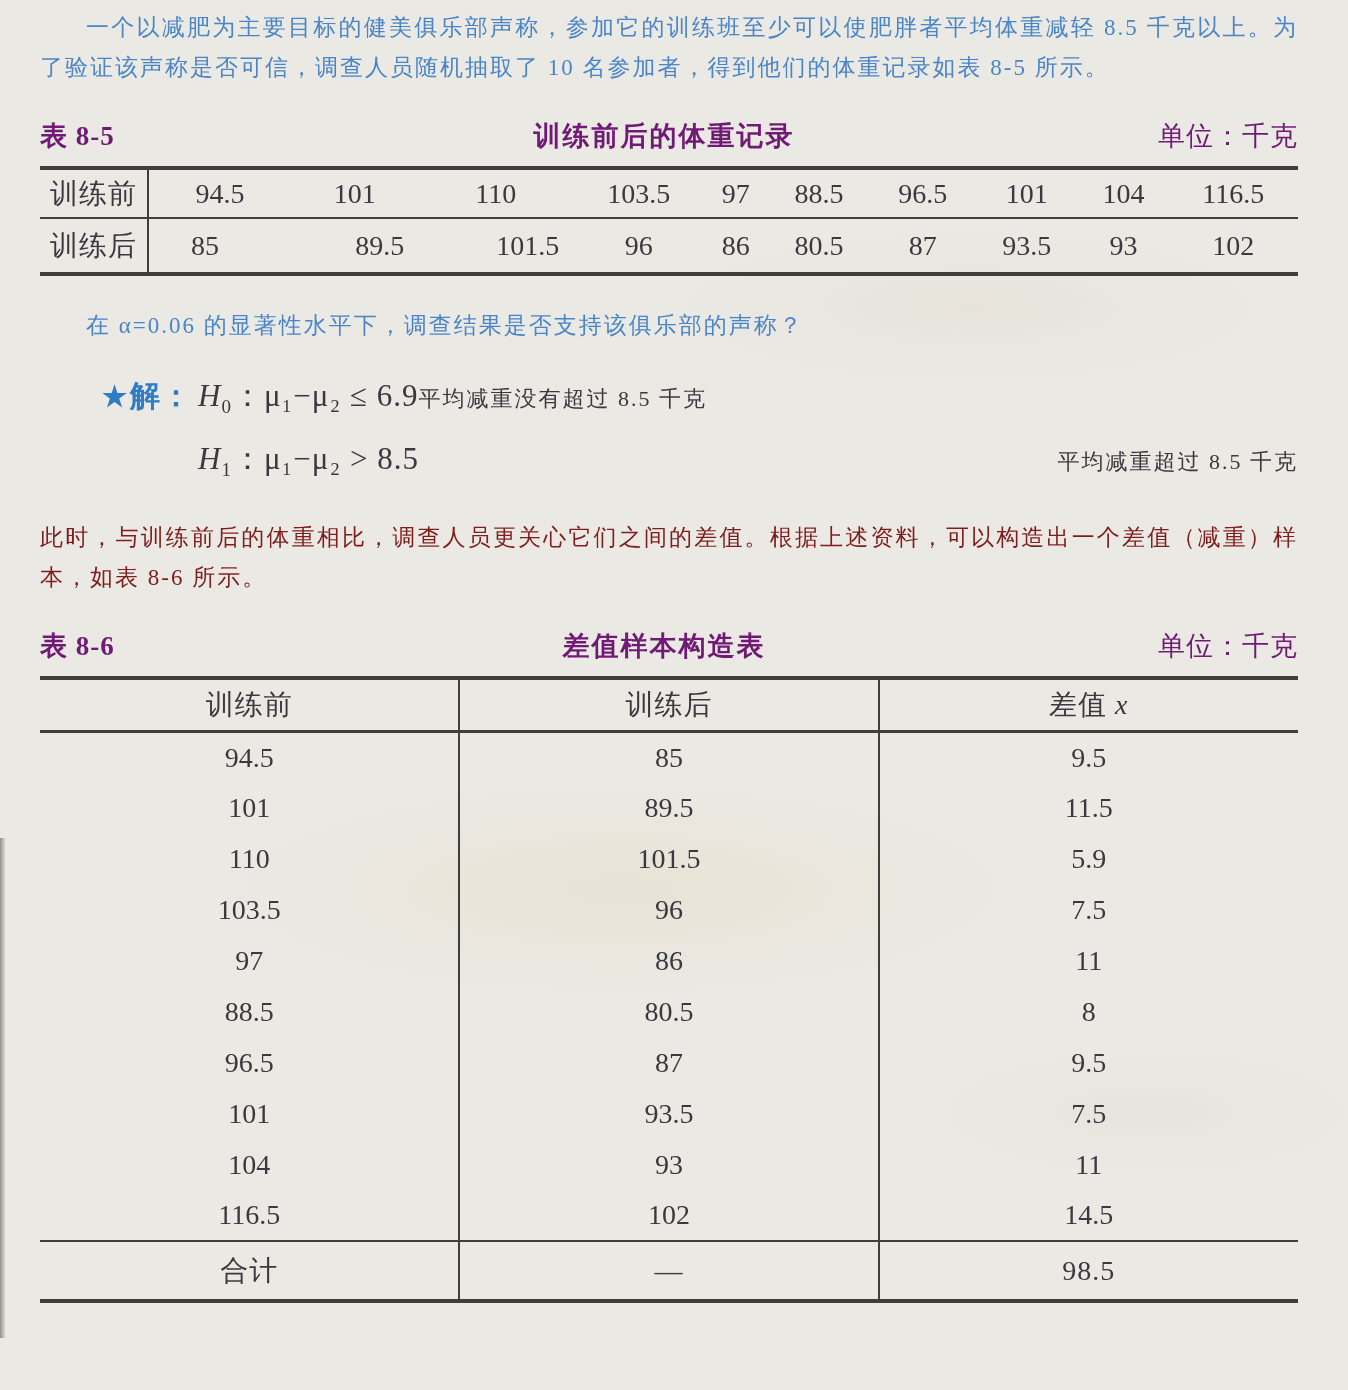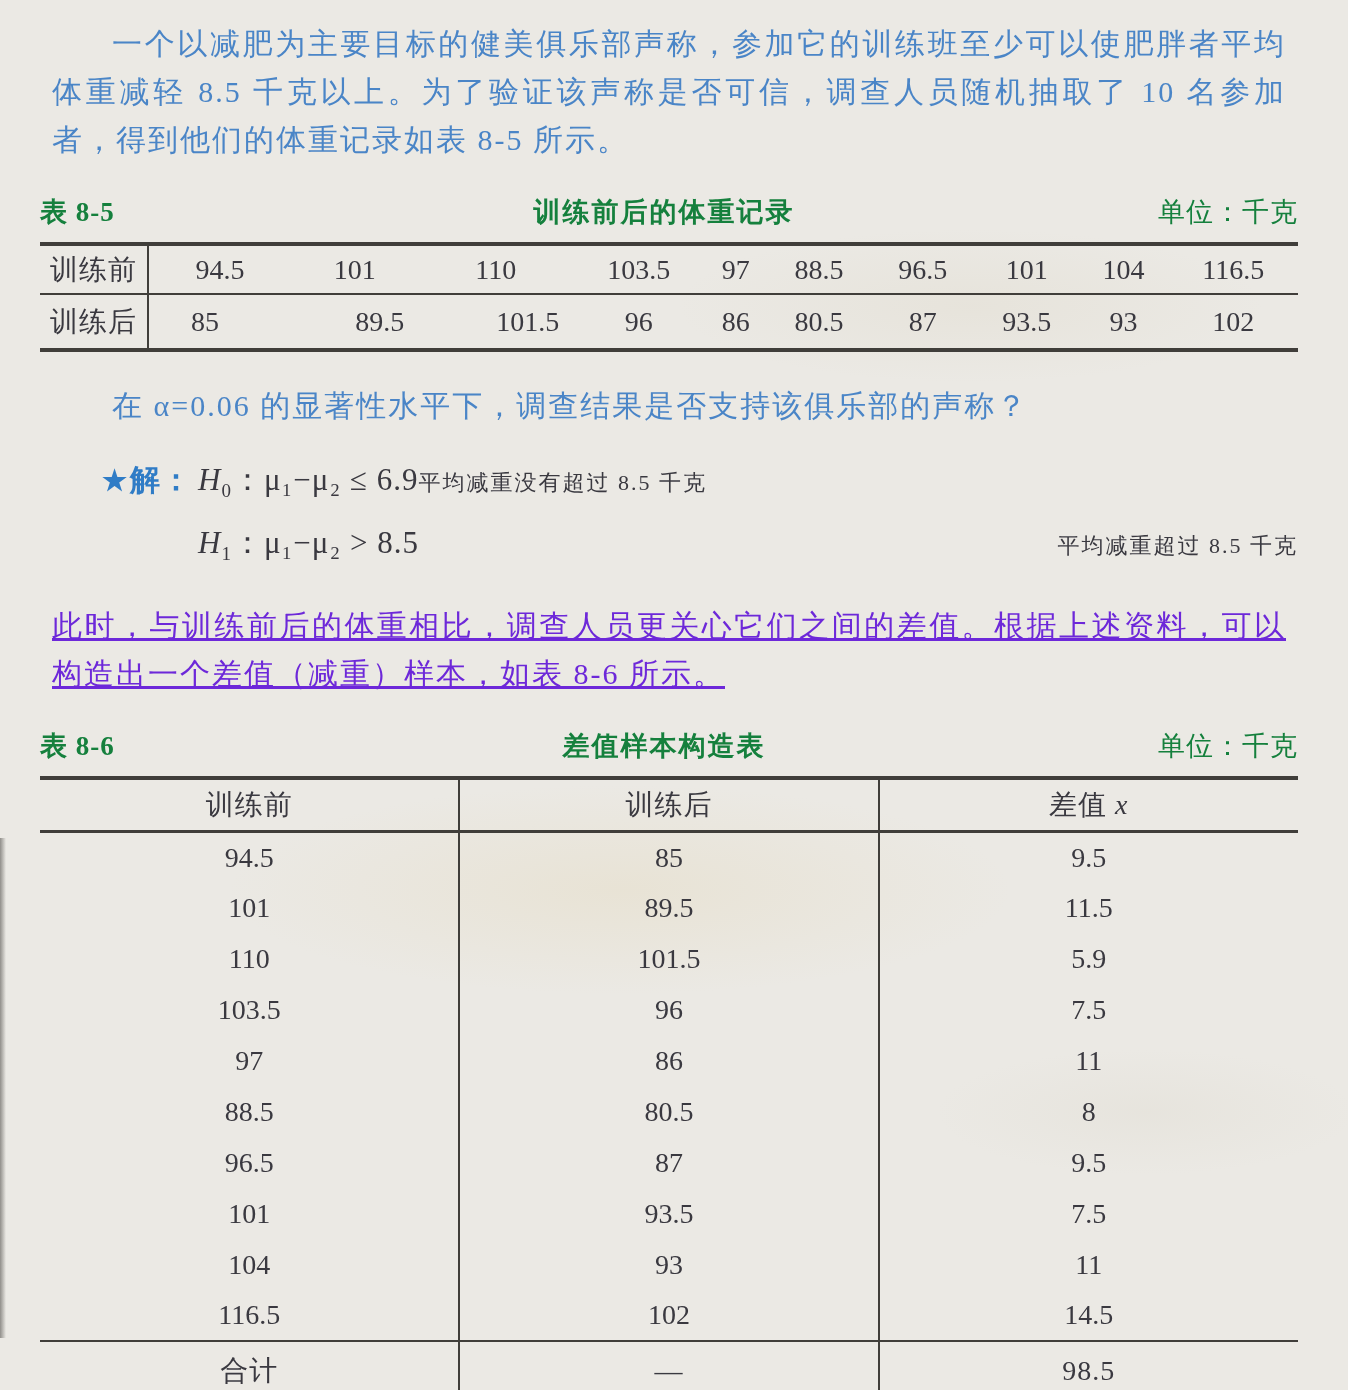"一个以减肥为主要目标的健美俱乐部声称，参加它的训练班至少可以使肥胖者平均体重减轻" .para { font-size: 30px -> 23px; line-height: 48px -> 40px; margin: 12px -> 0 }
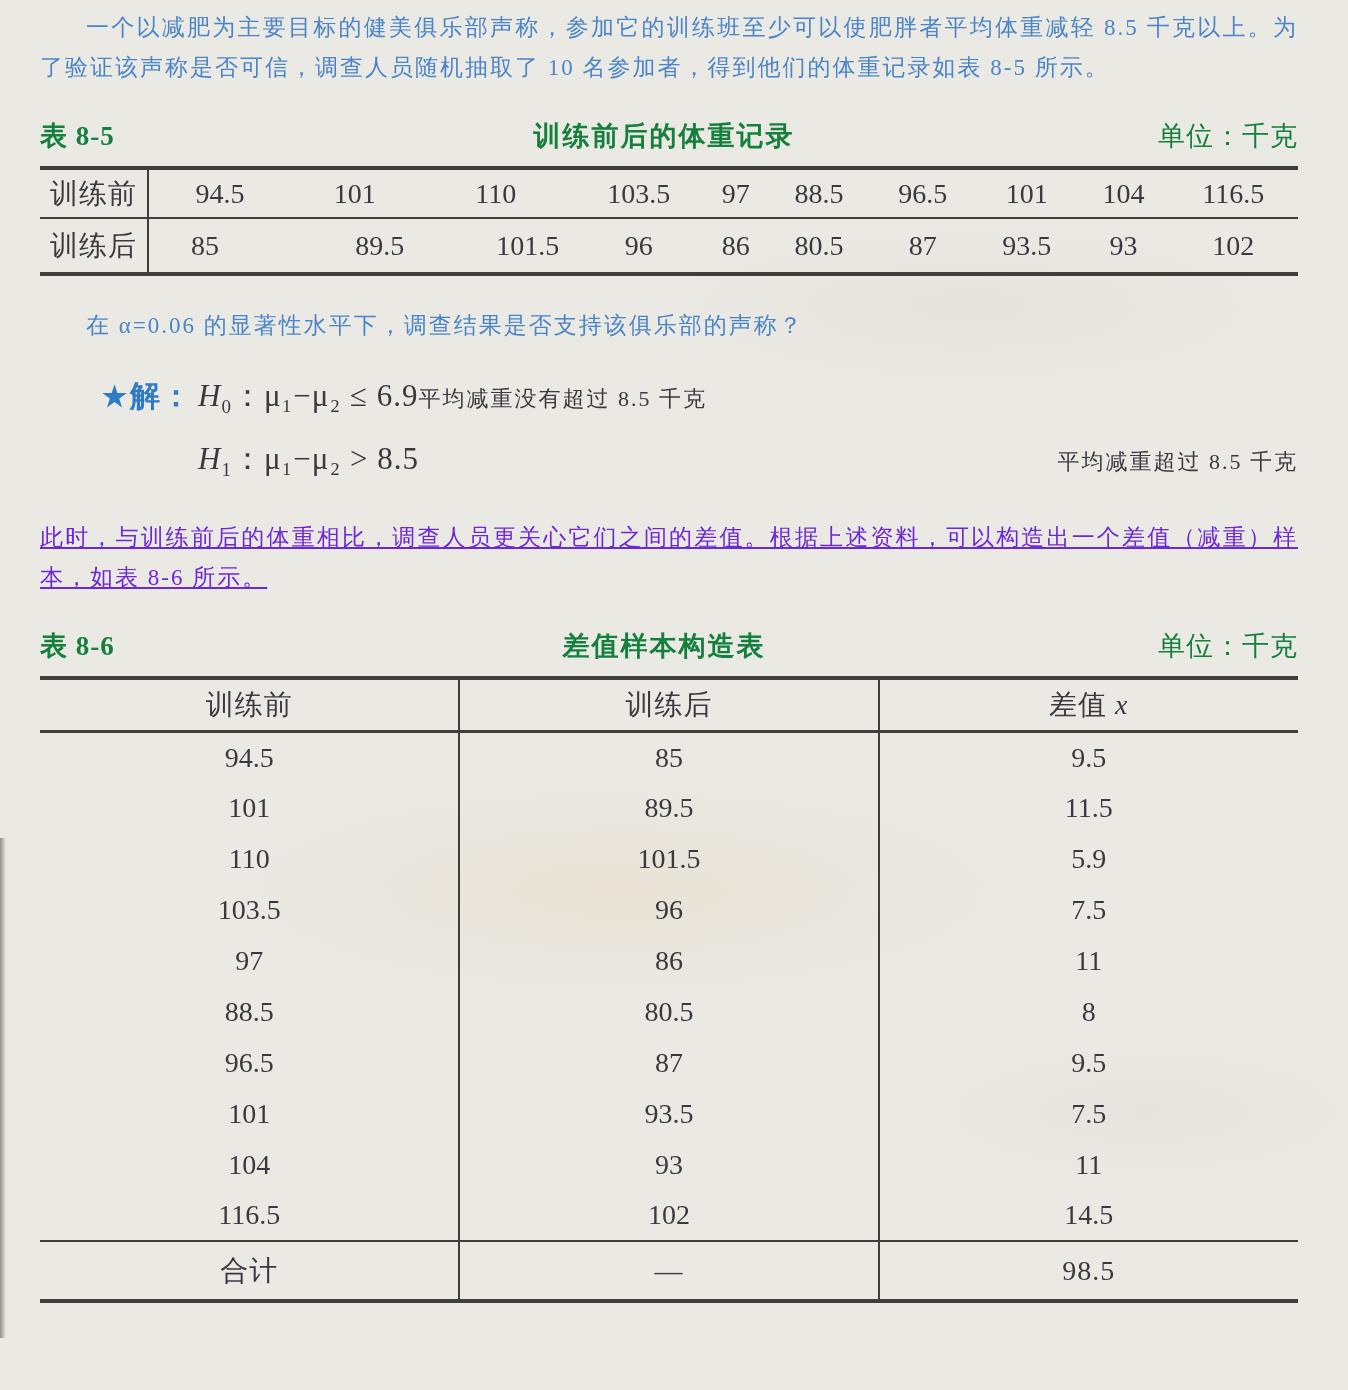"表 8-5" .caption { color: #15803d -> #701a75 }
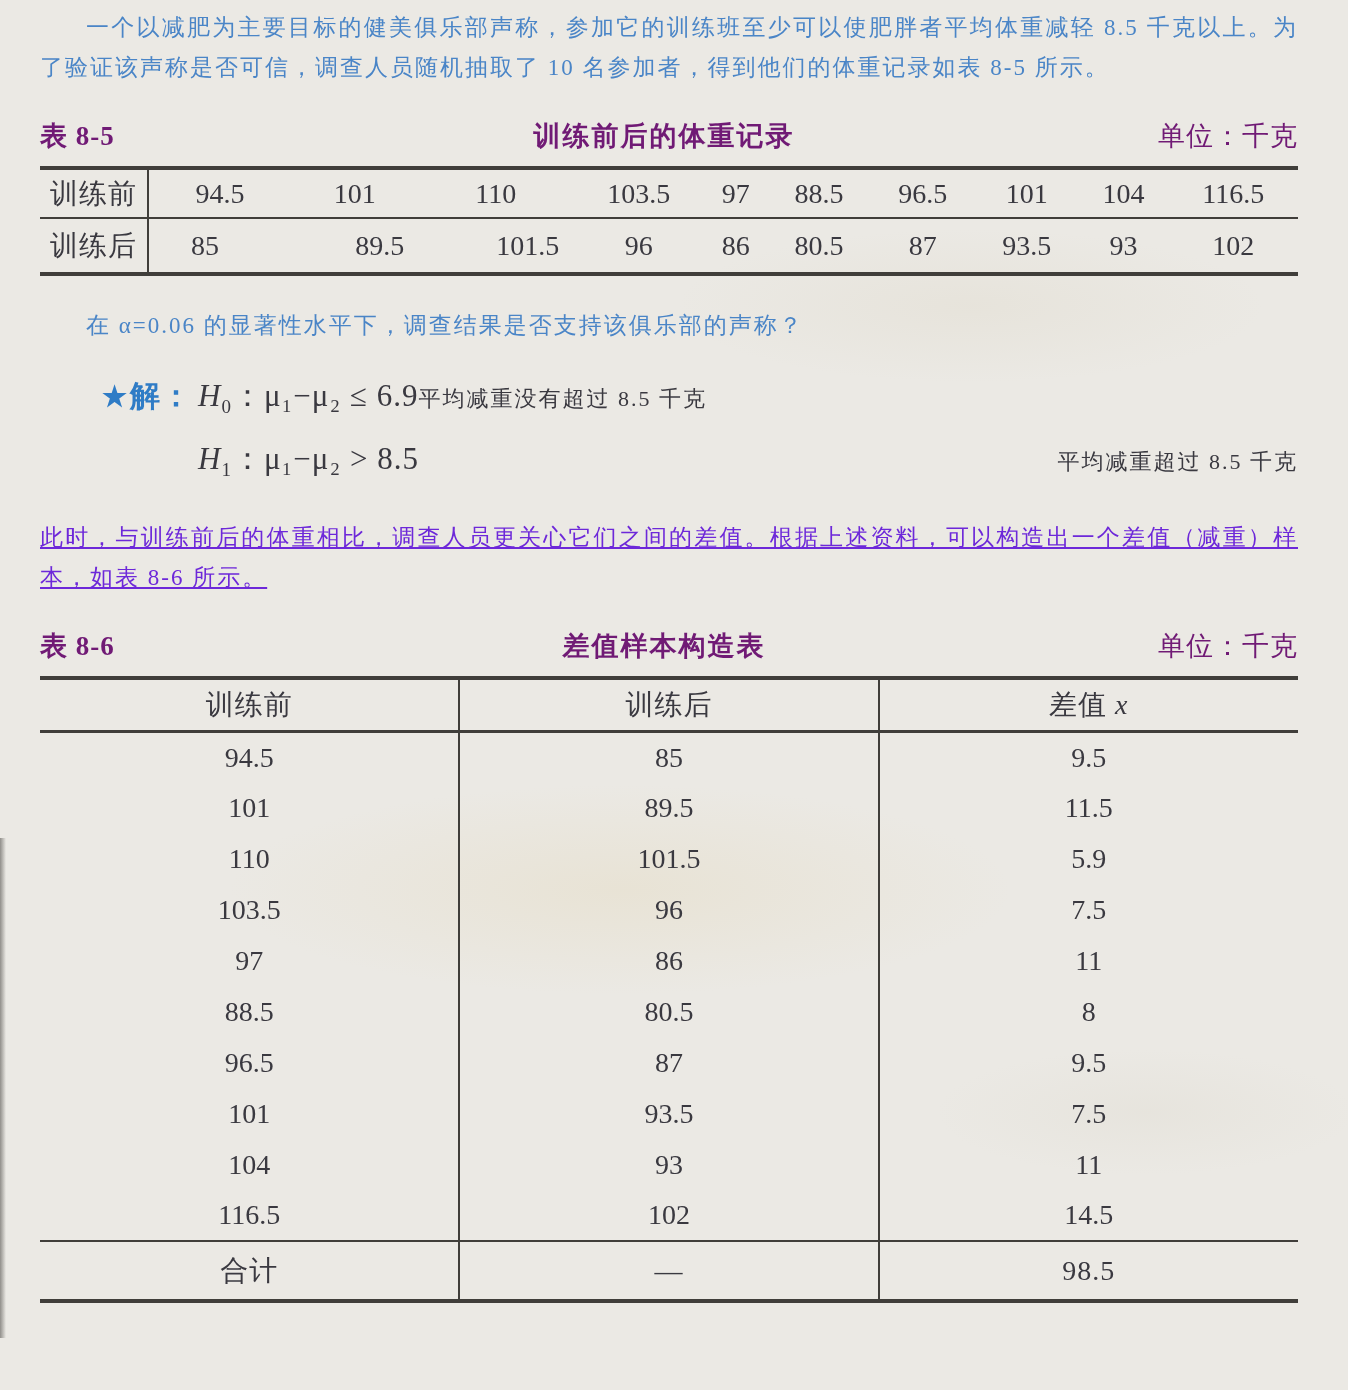"此时，与训练前后的体重相比，调查人员更关心它们之间的差值。根据上述资料，可以构造" .black { color: #6d28d9 -> #7f1d1d; text-decoration: underline -> none }
